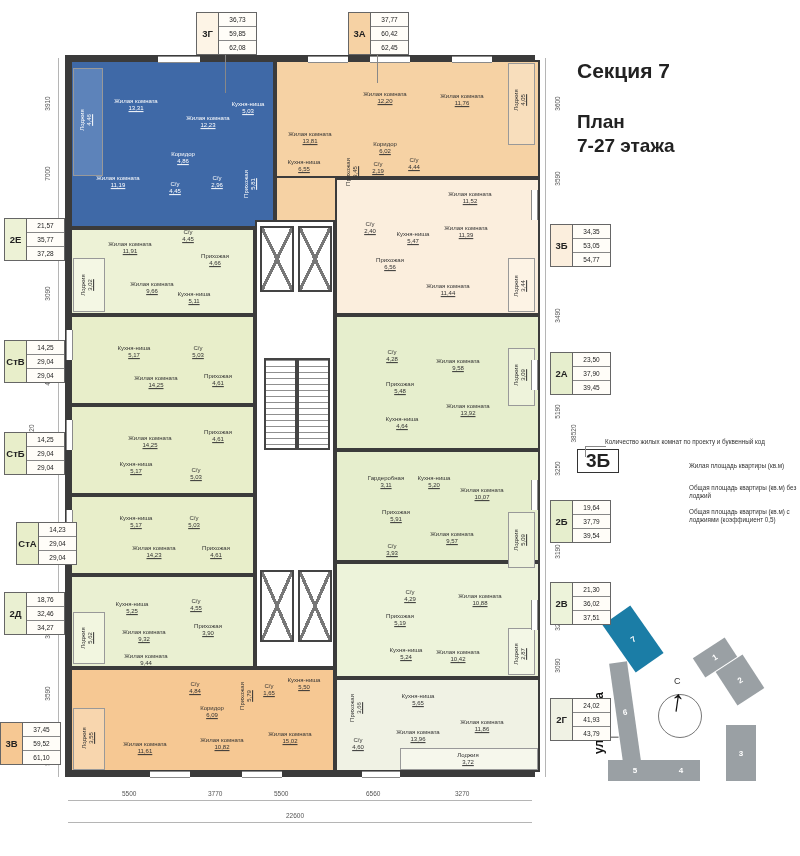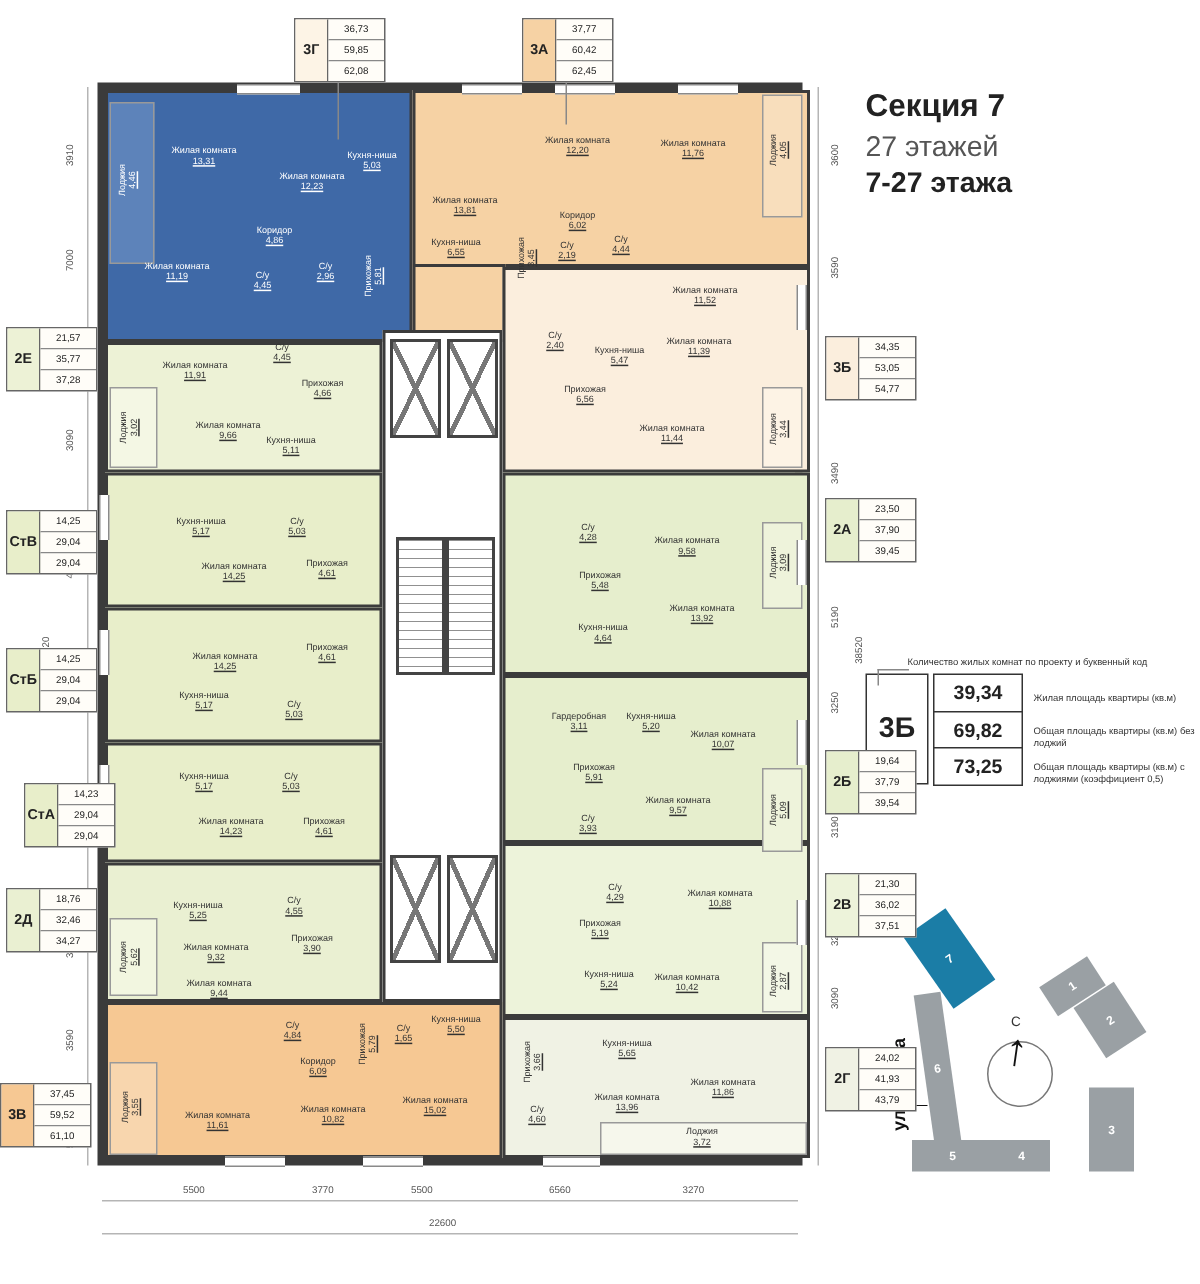"27 этажей" div.t3 { html: <div>27 этажей</div> -> none }
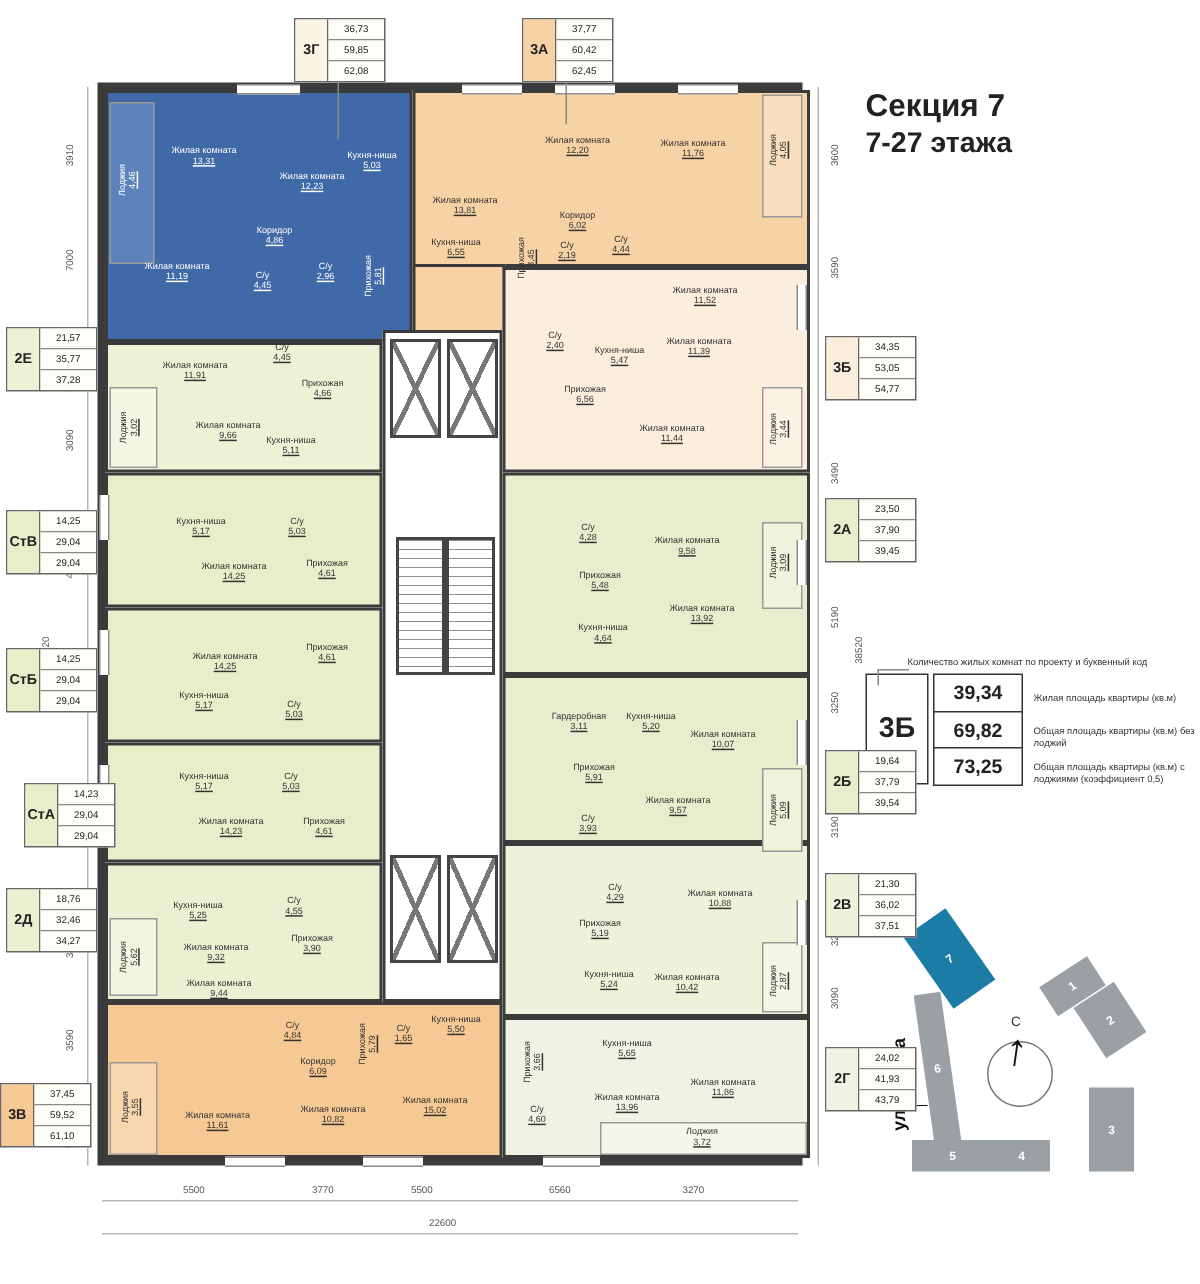"План" div.t4 { html: none -> <div>План</div> }
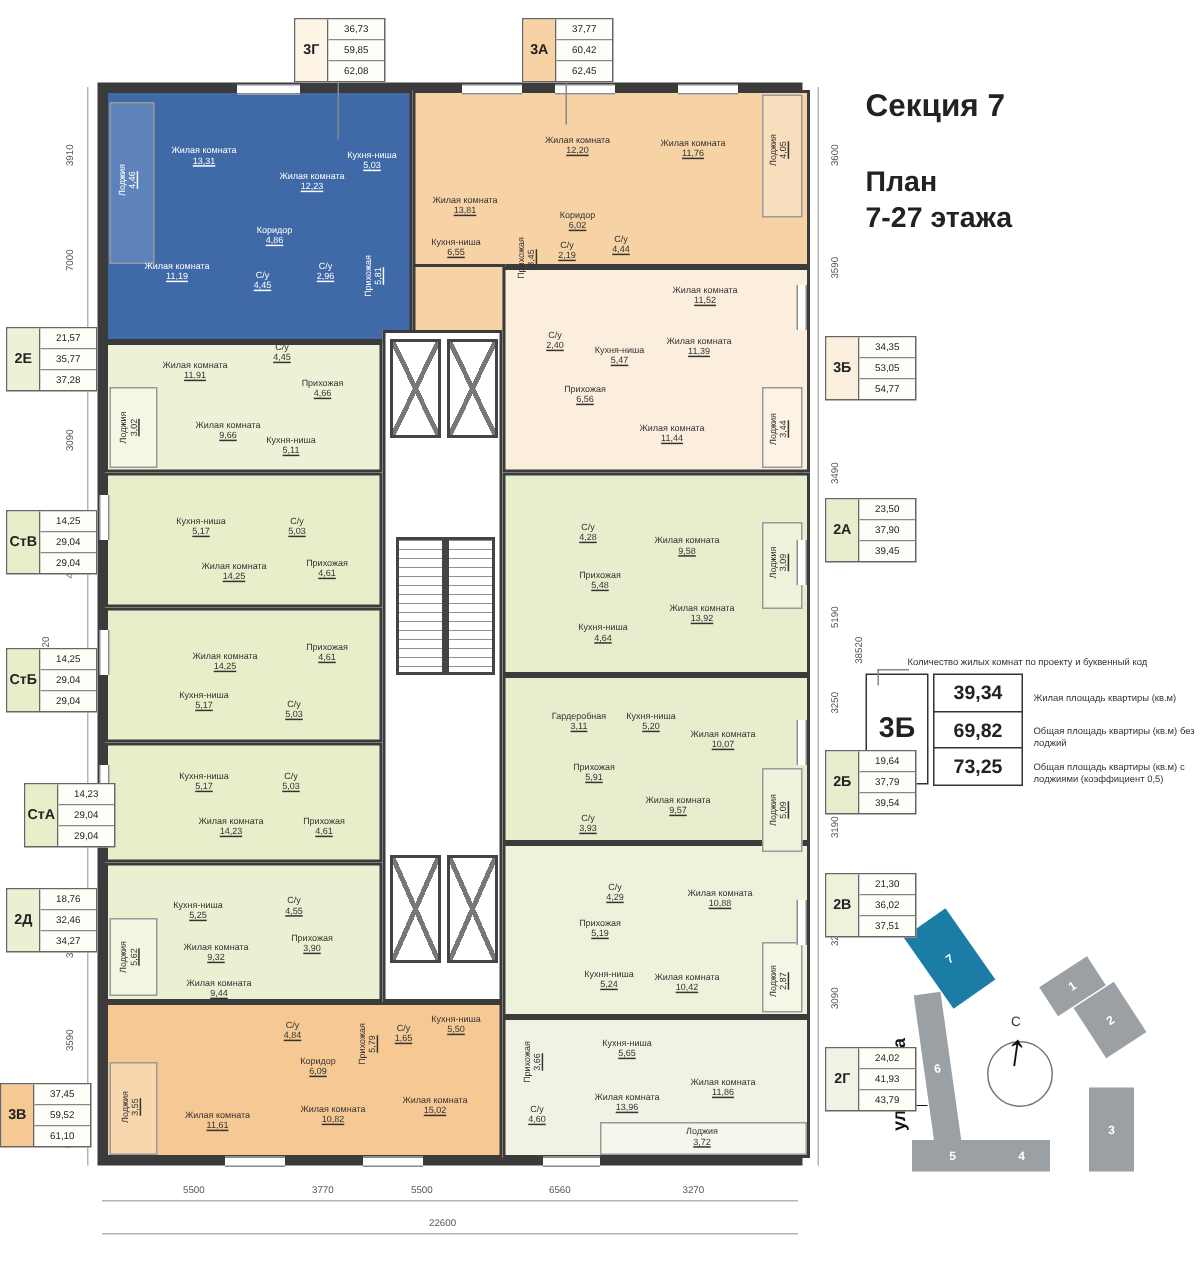"2А" div.aptbox { top: 332px -> 352px }
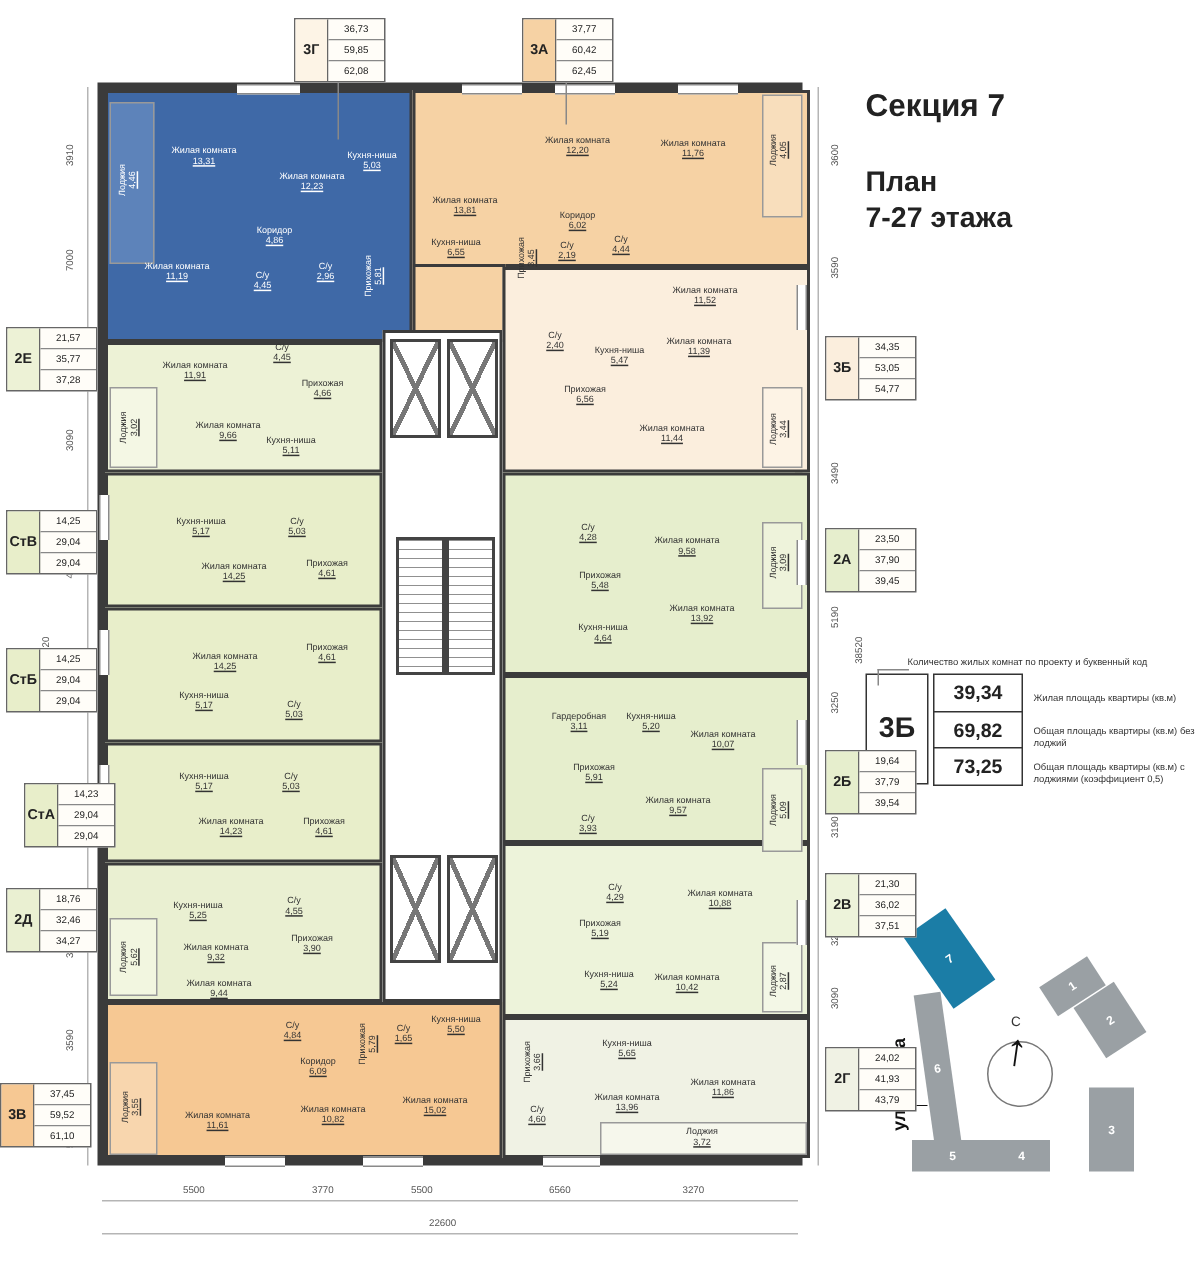"39,34" div.lvals { html: <div> <div>39,34</div> <div>69,82</div> <div>73,25</div> </div> -> none }
